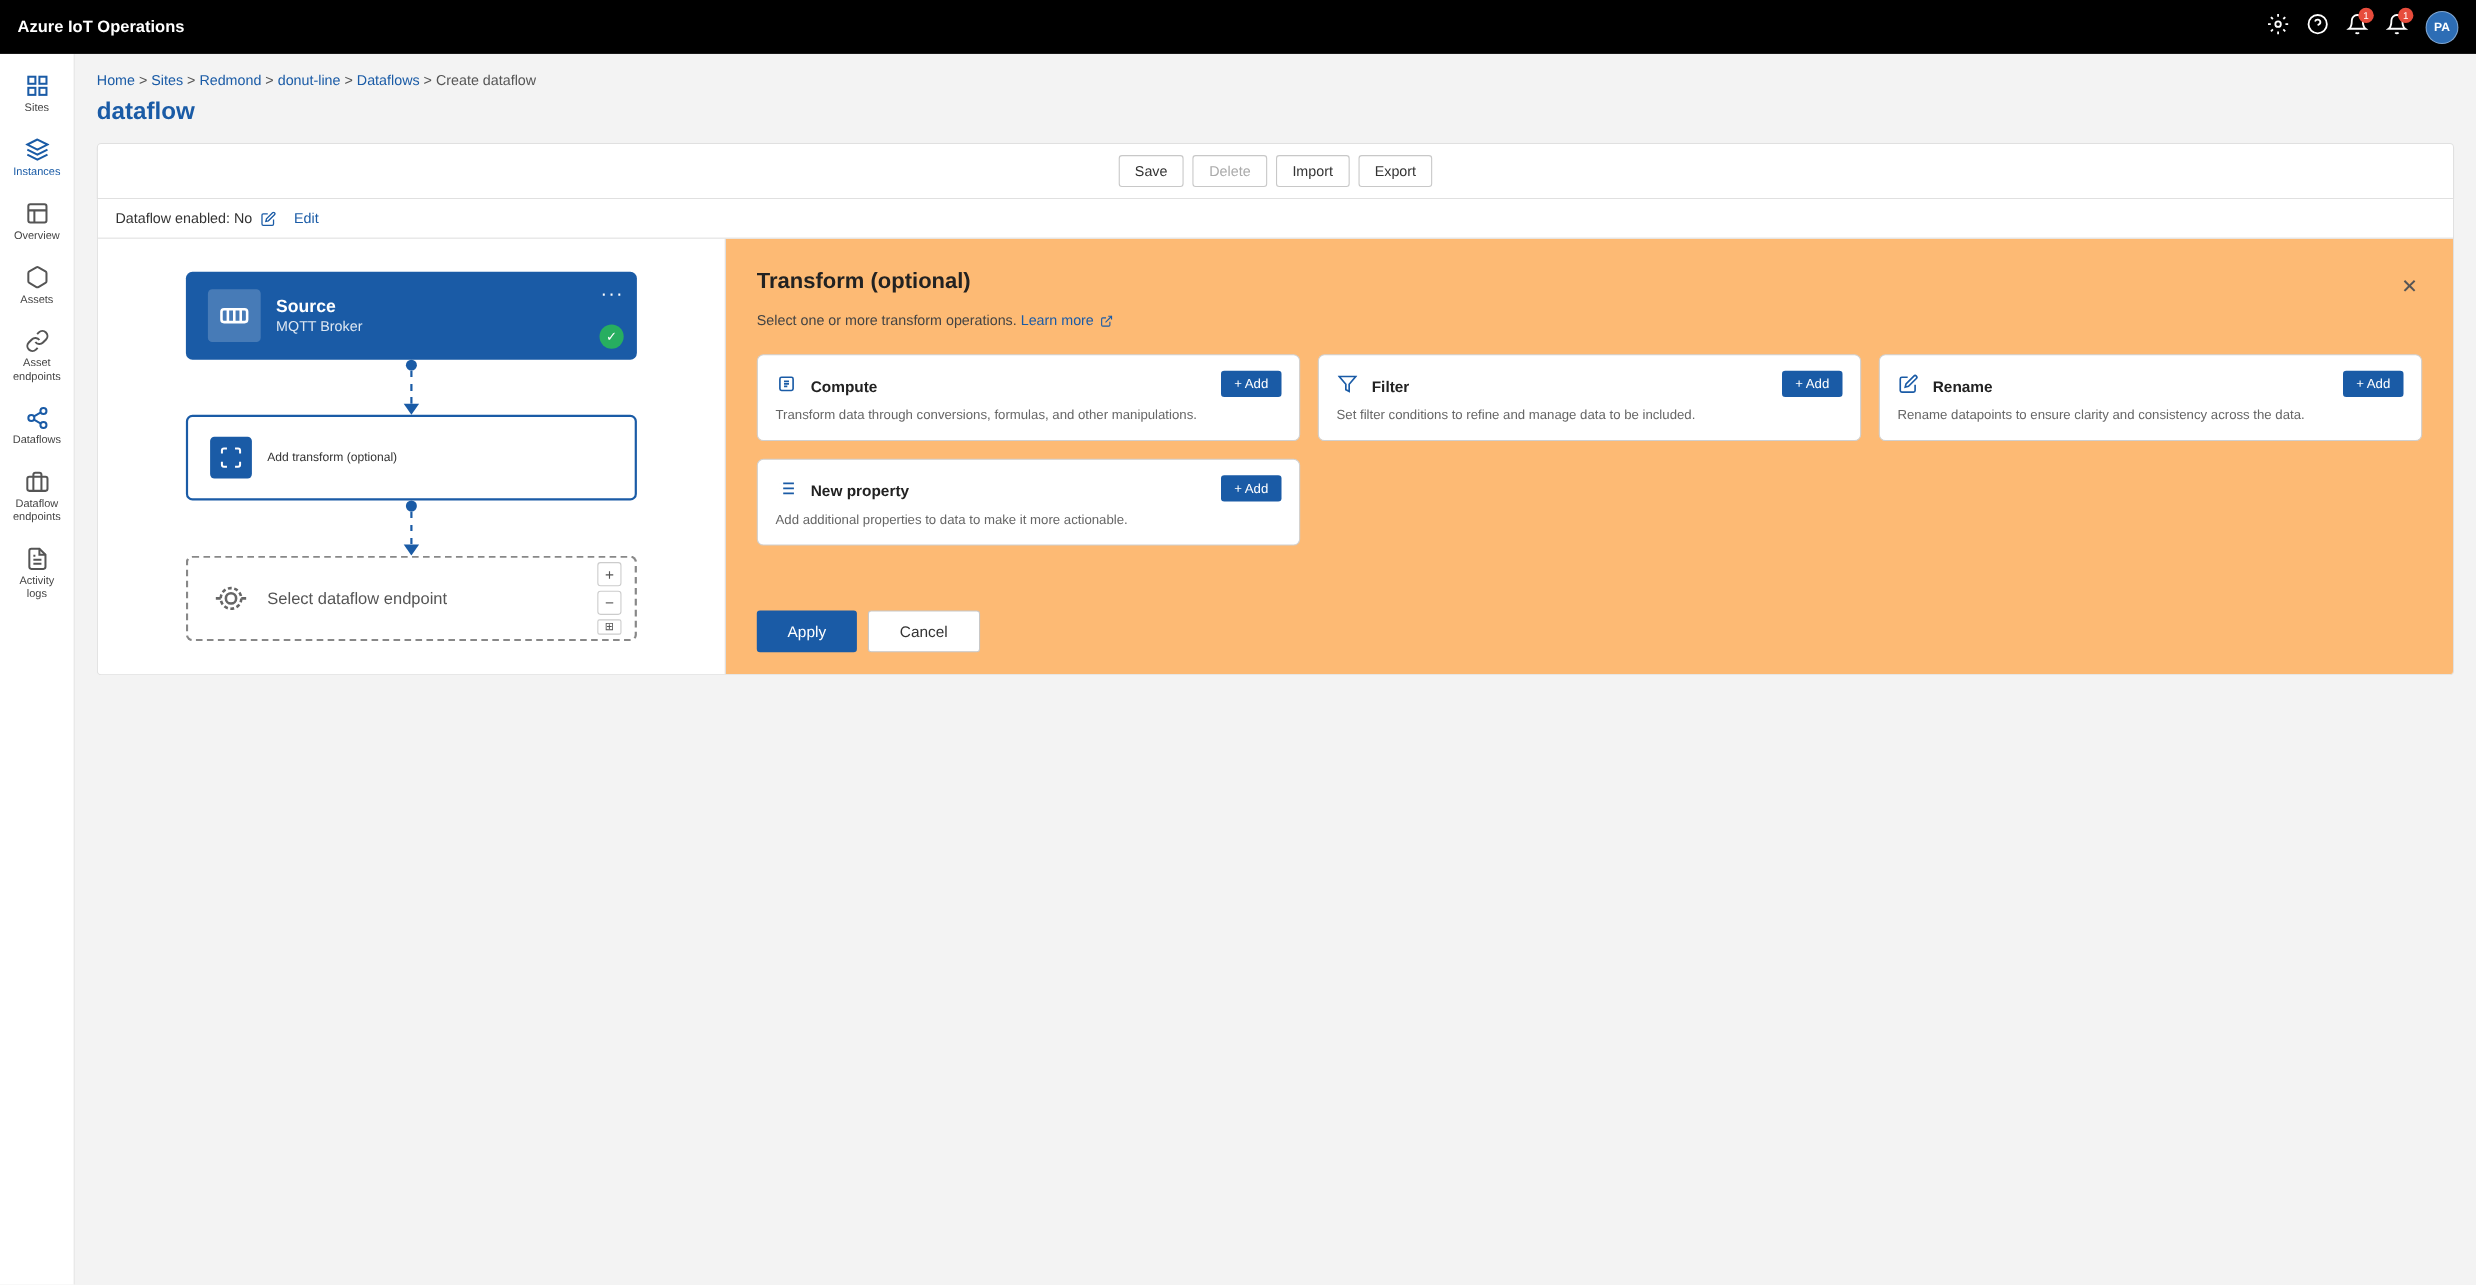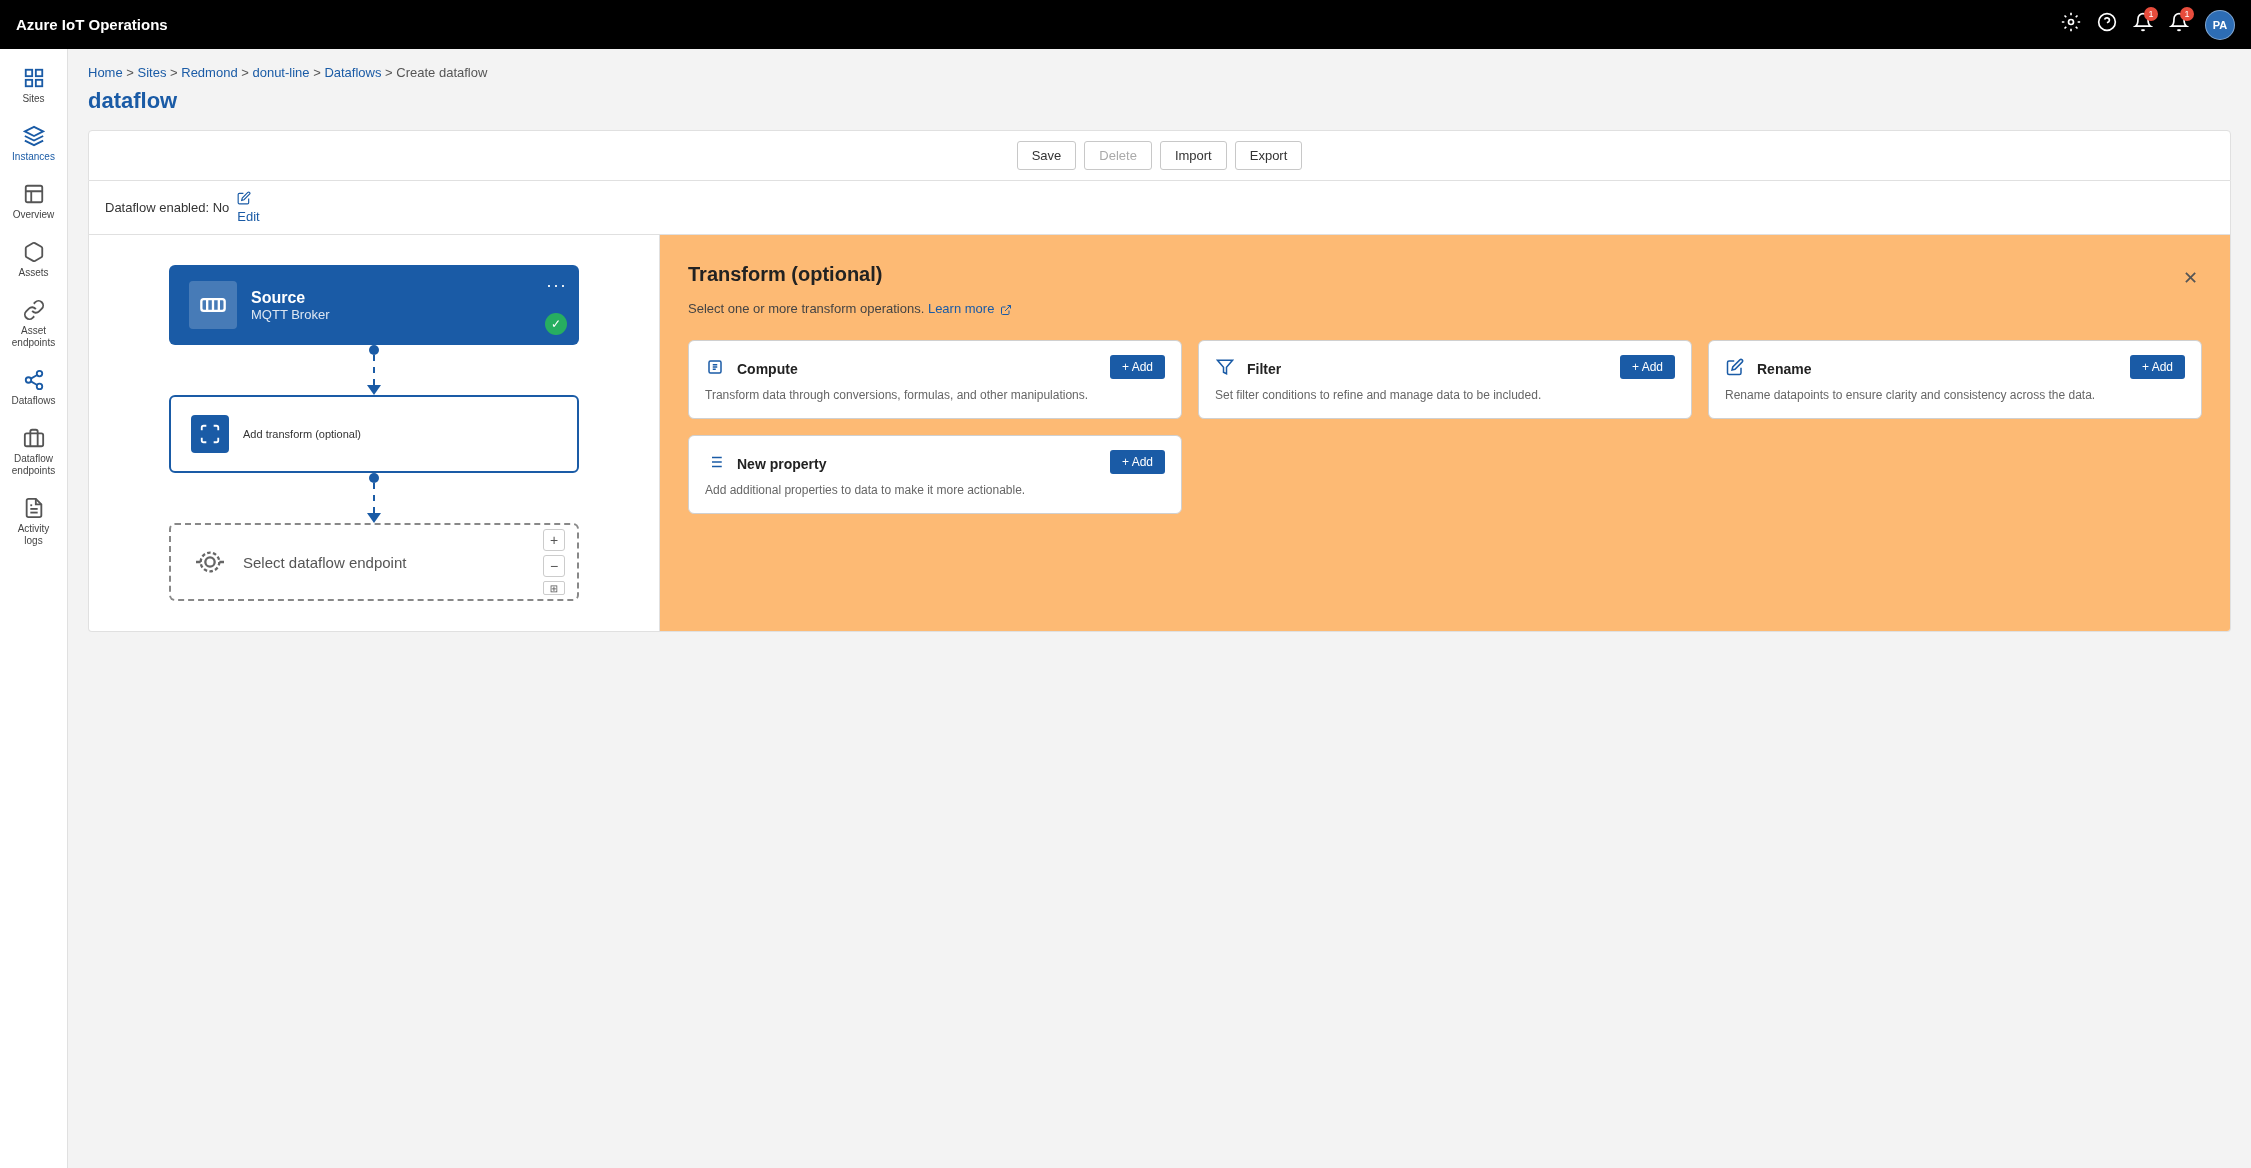"Edit" .edit-link { align-items: flex-start -> center; flex-direction: column -> none; gap: 4px -> 16px }
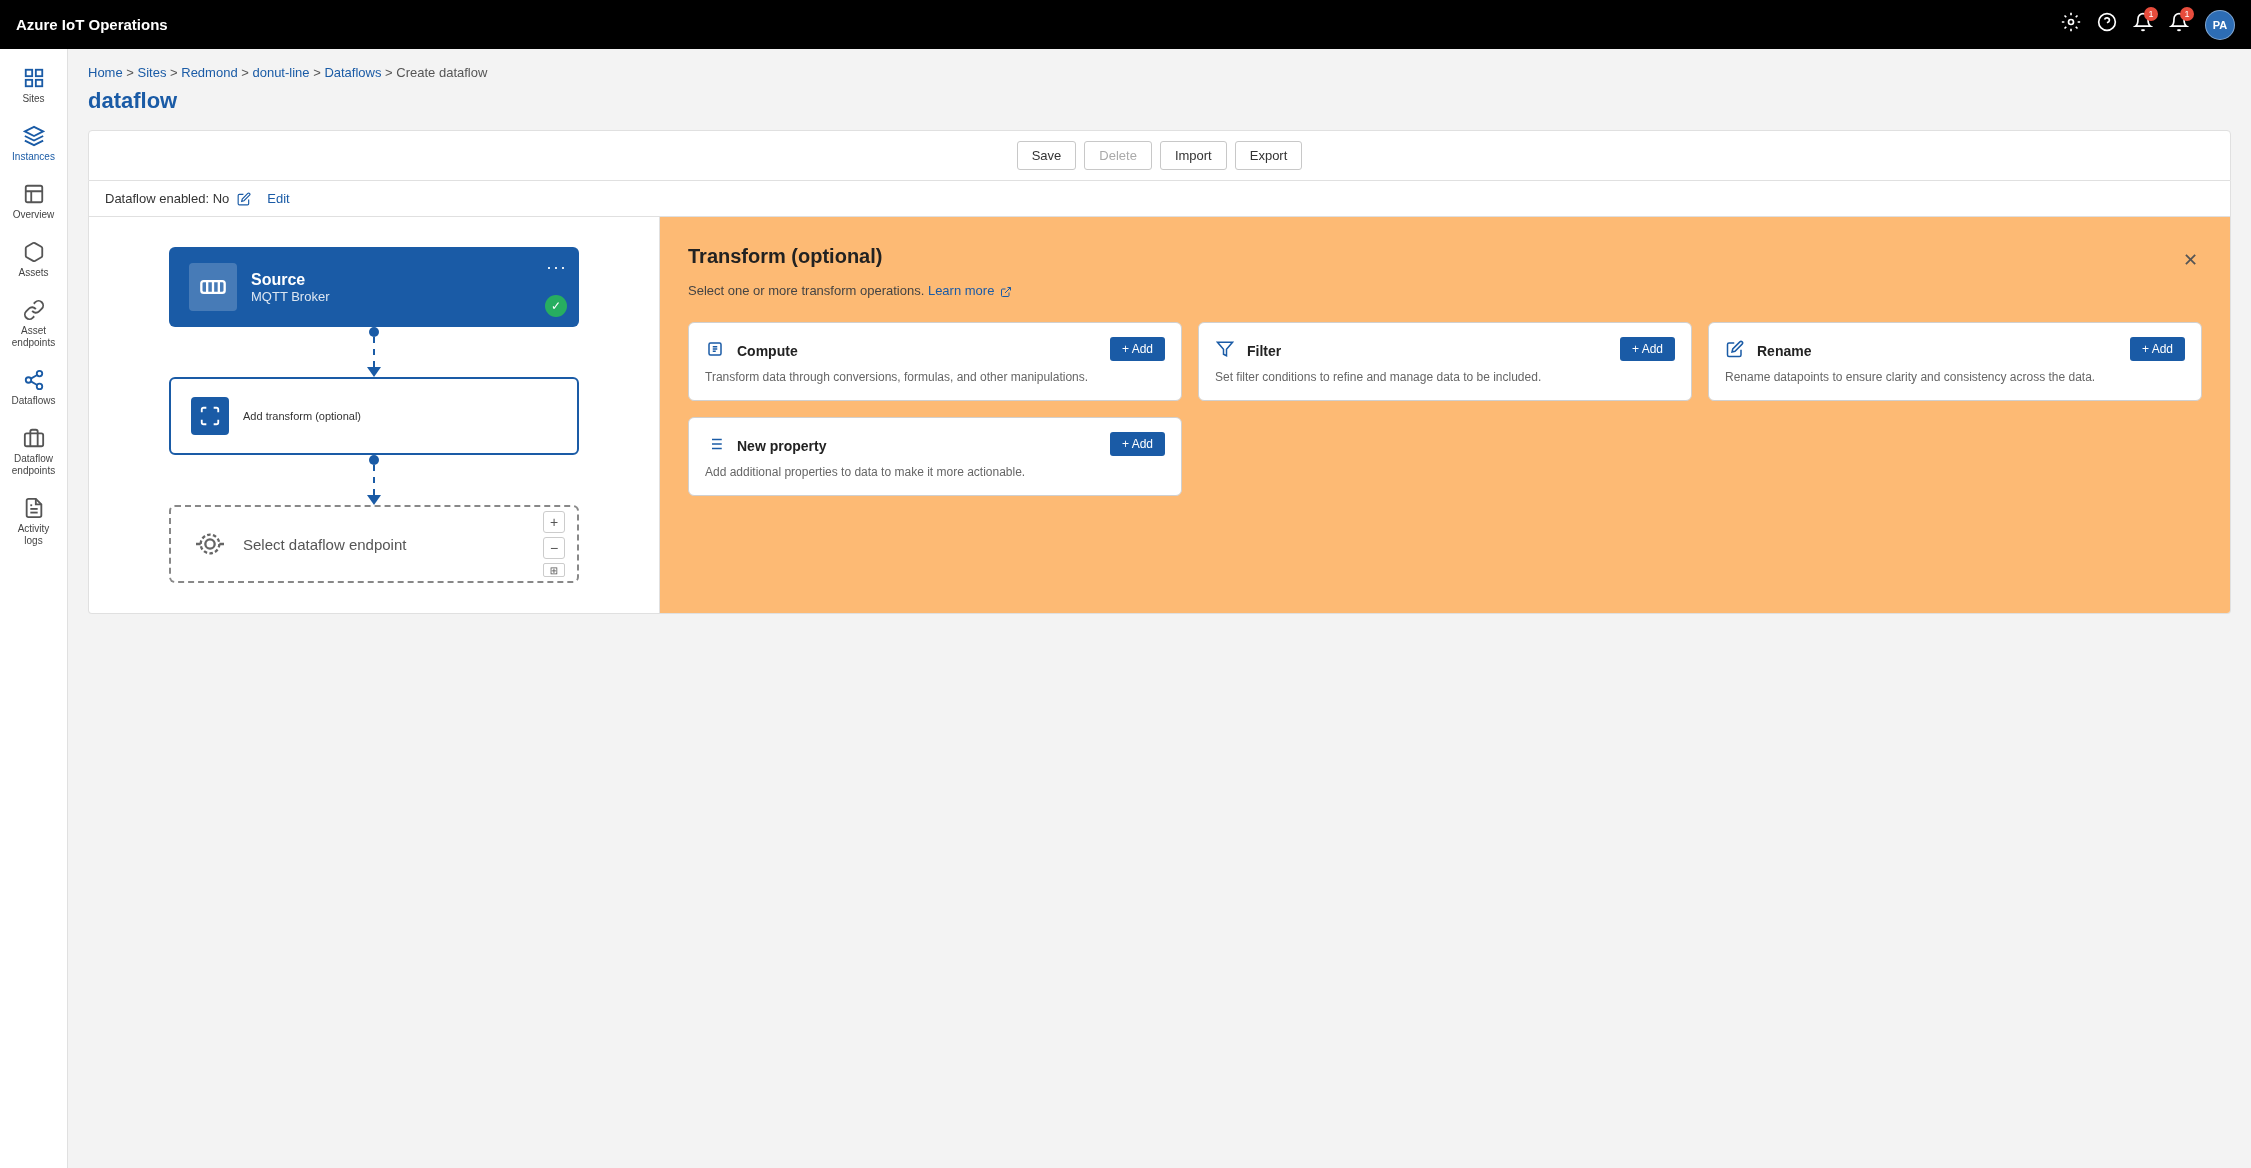"Apply" div.panel-footer { html: none -> <div> <button>Apply</button> <button>Cancel</button> </div> }
